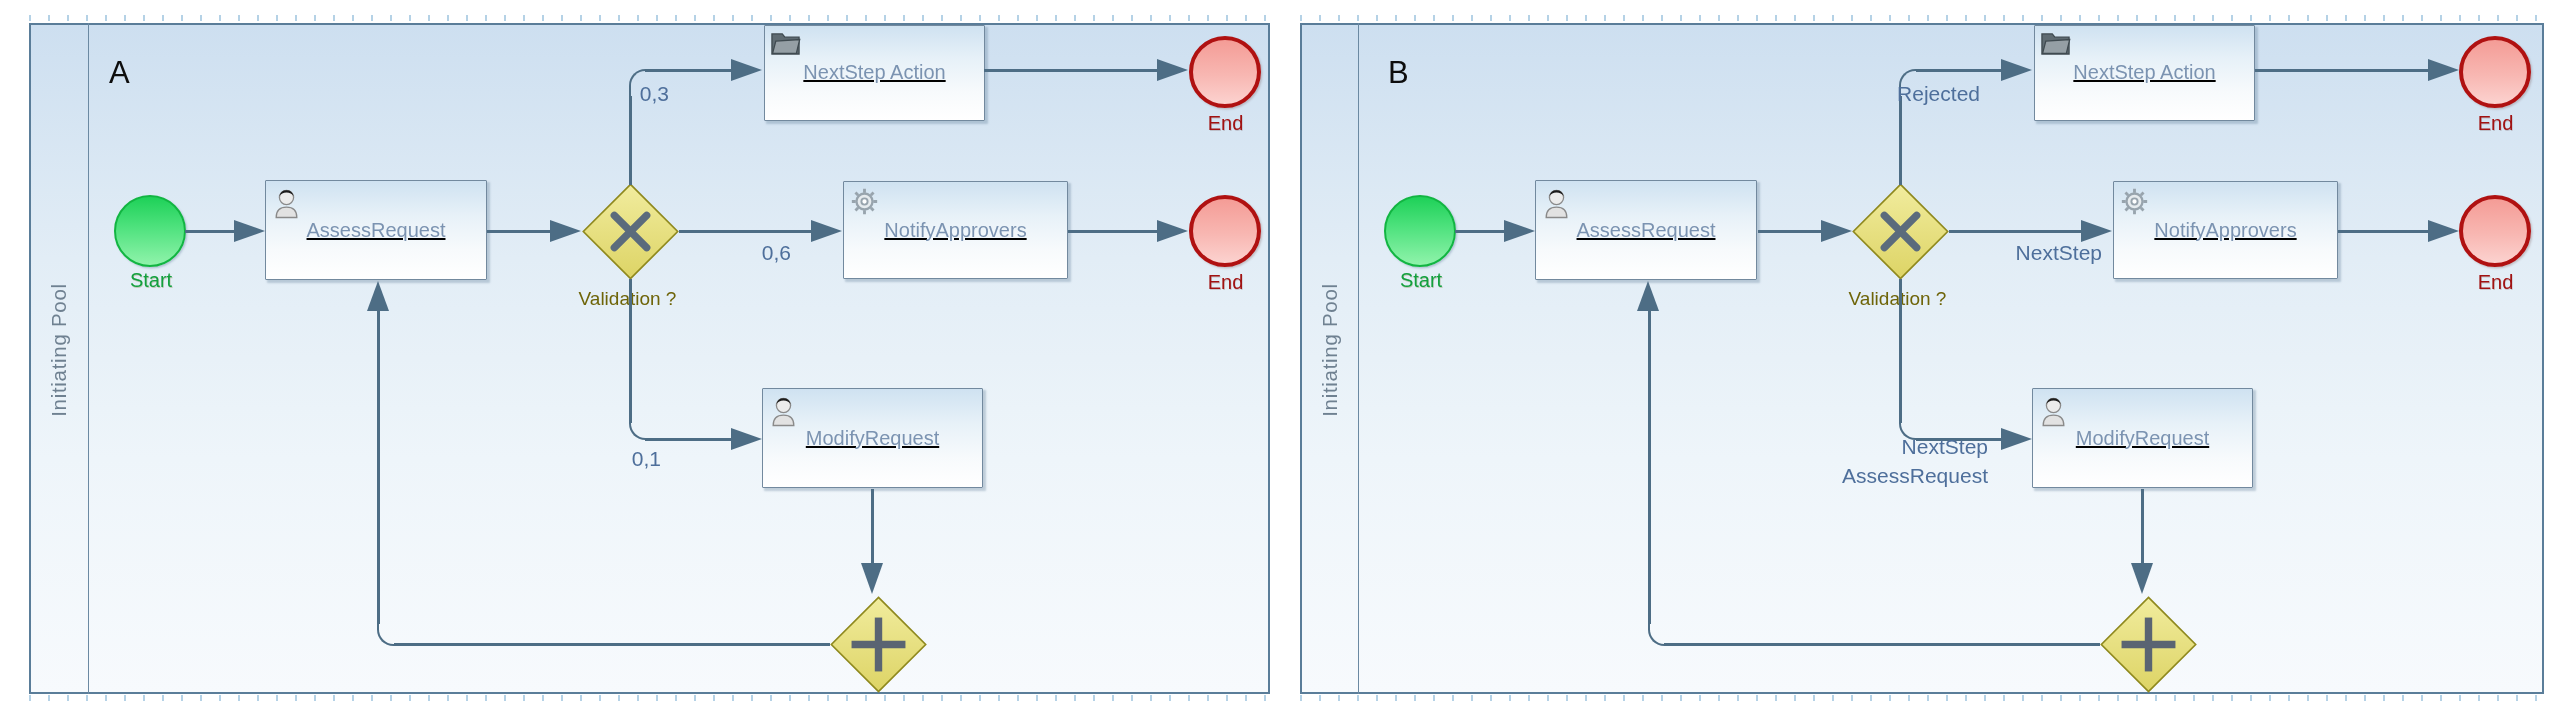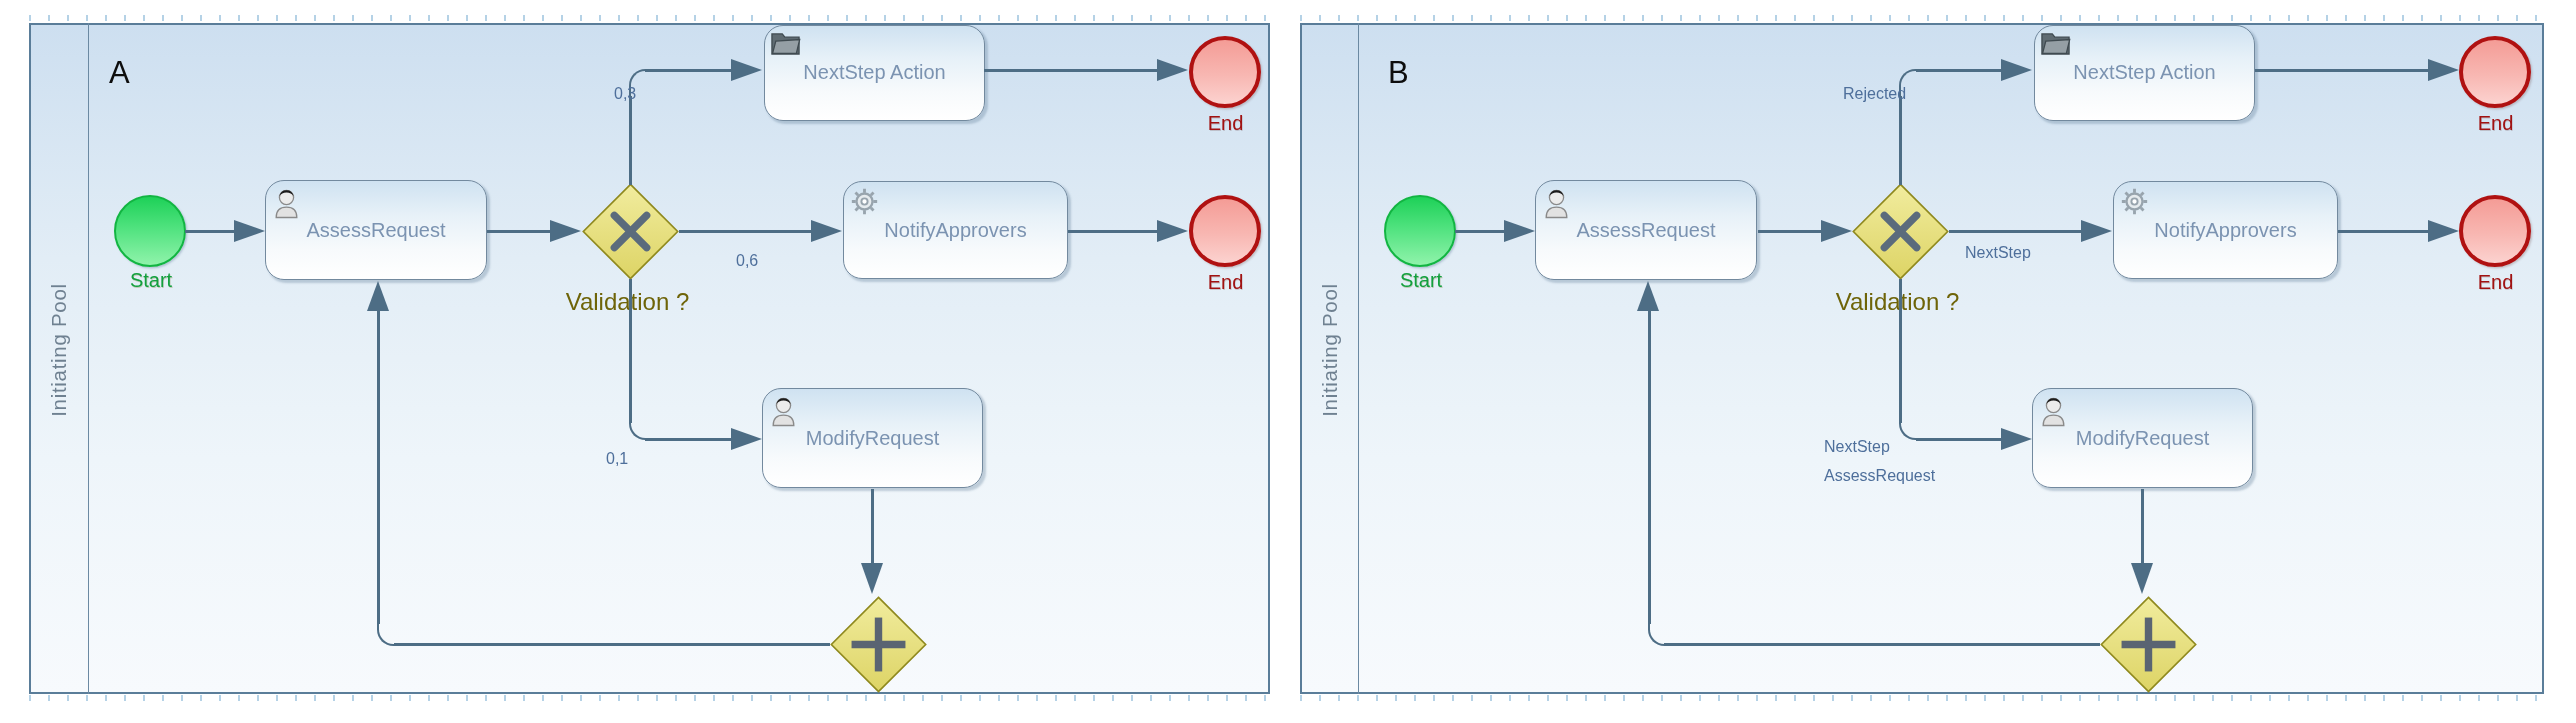"NextStep Action" .task { border-radius: 19px -> 1px; text-decoration: none -> underline }
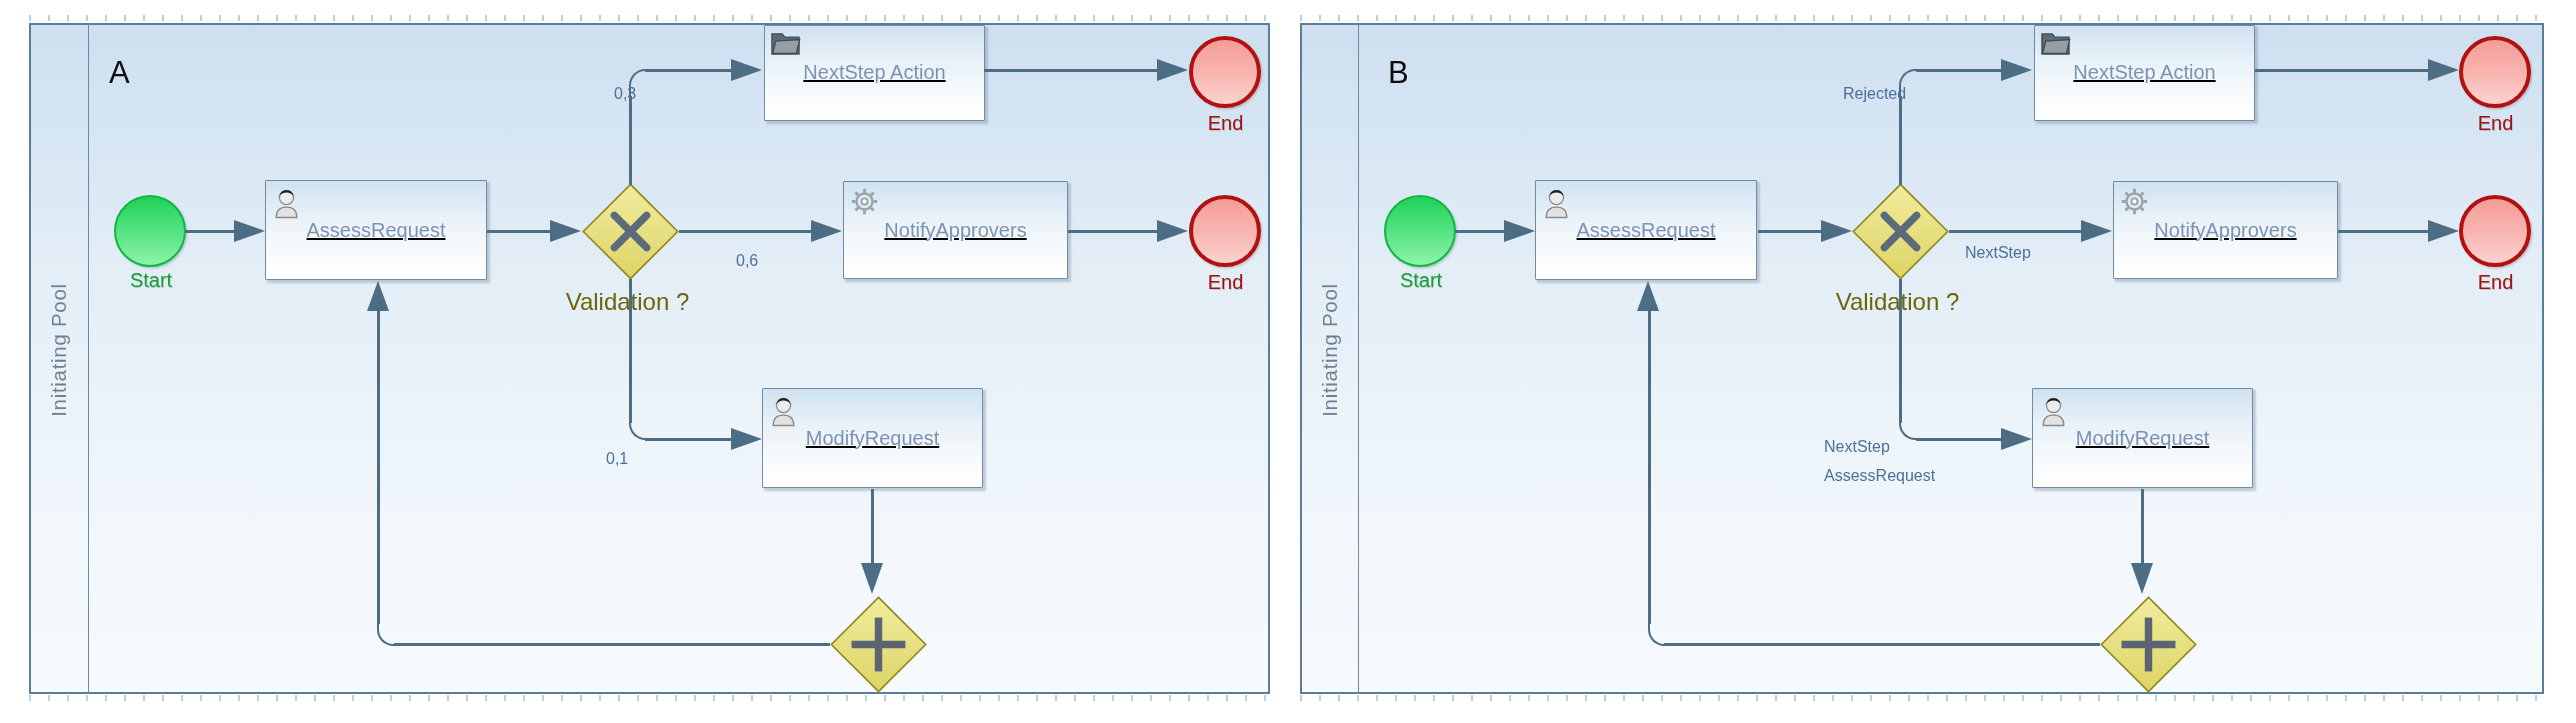"0,3" .flow-label { font-size: 16px -> 21px; text-align: left -> right }
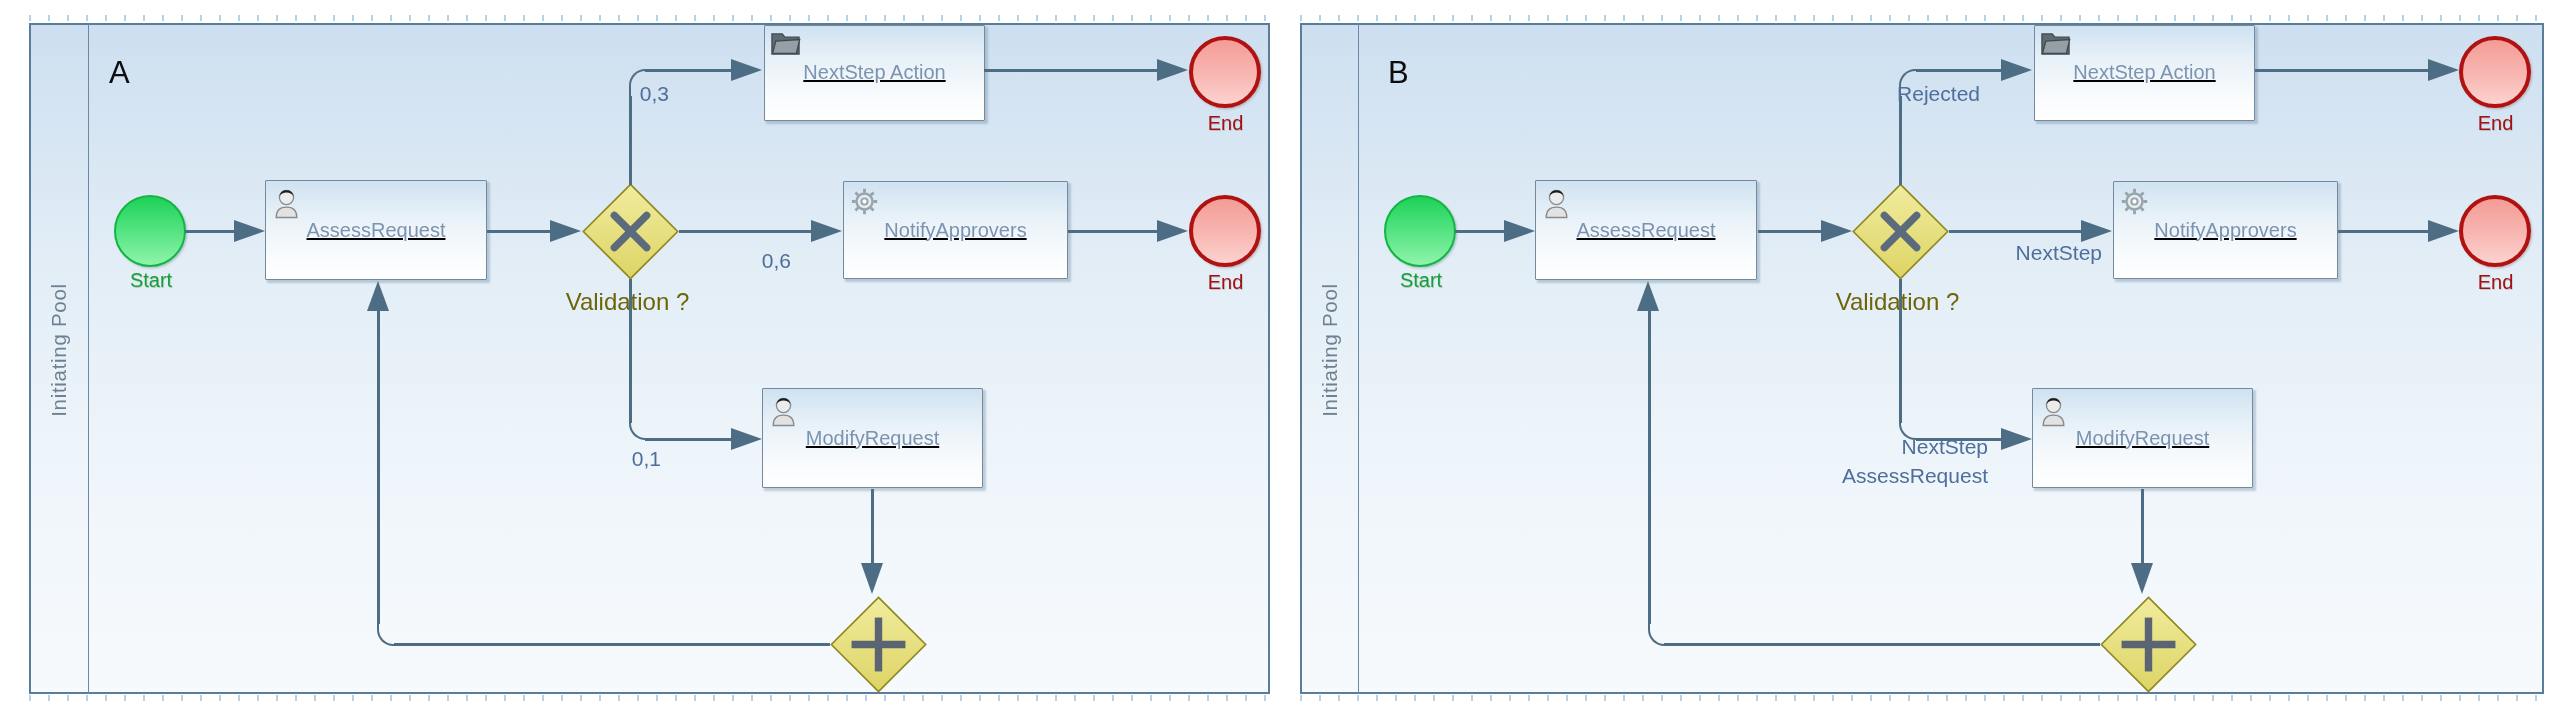"0,6" div.flow-label { top: 246px -> 238px }
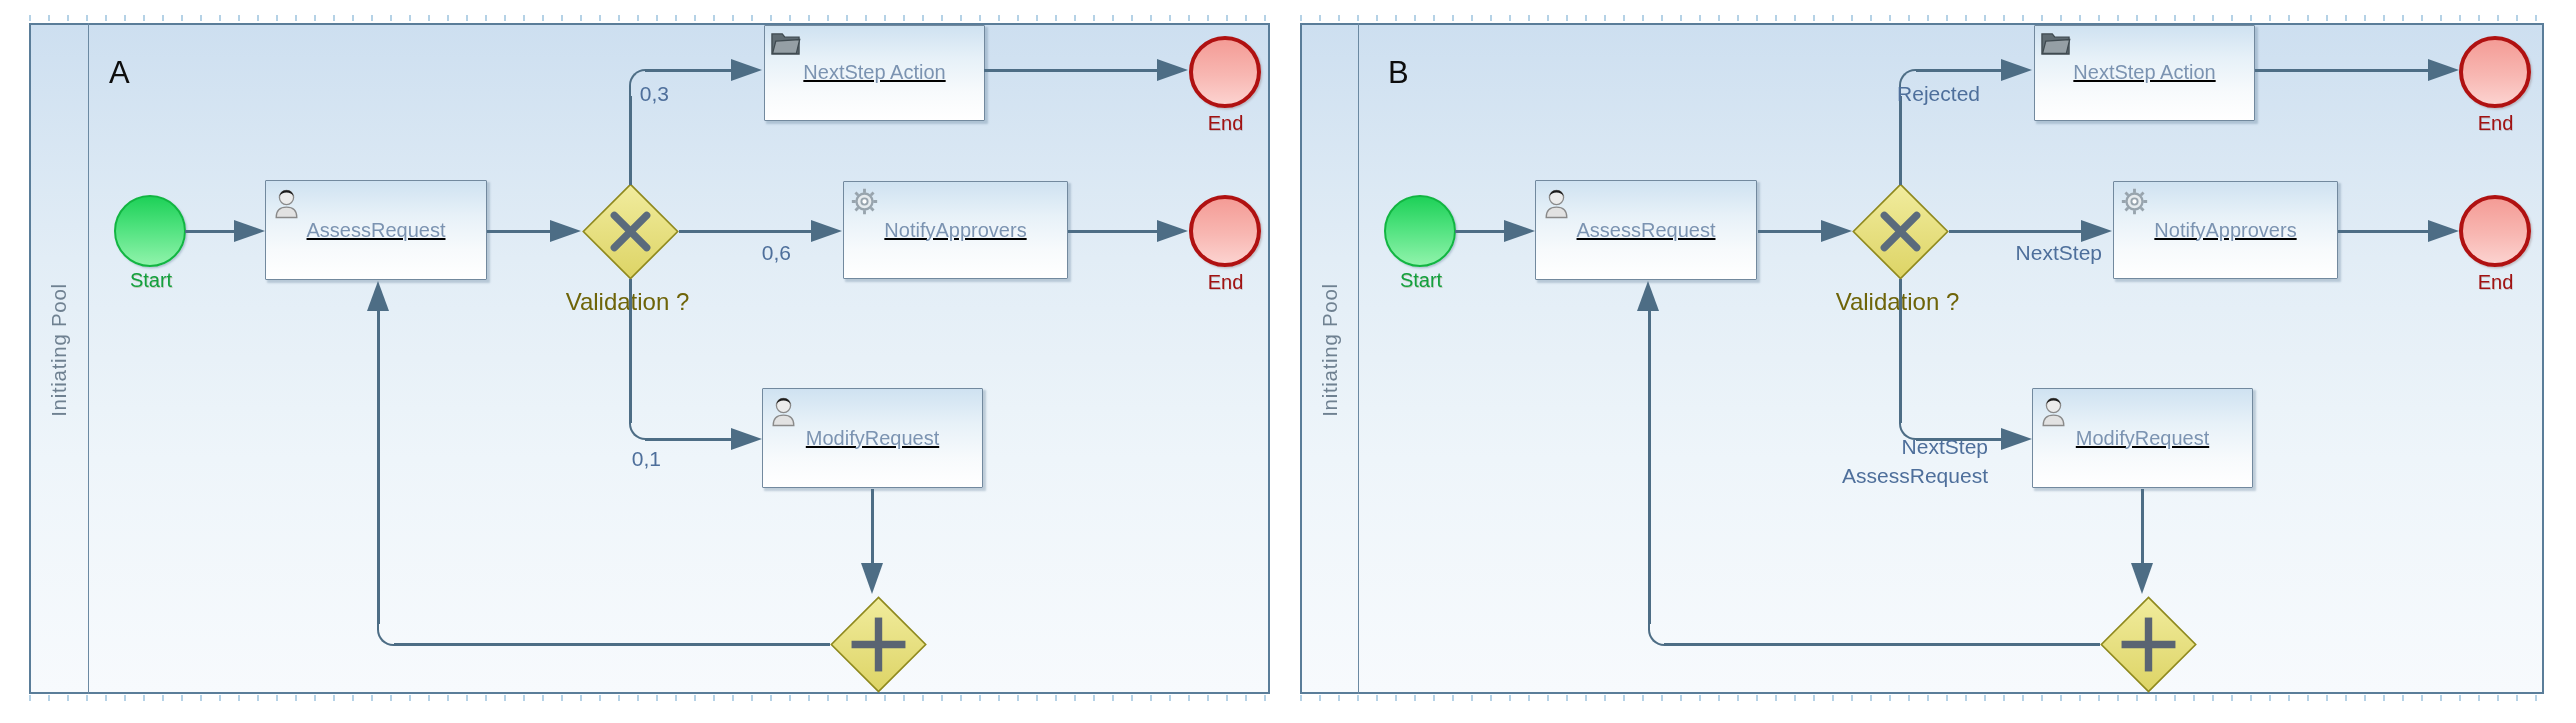"Validation ?" .gw-label { font-size: 24px -> 19px }
